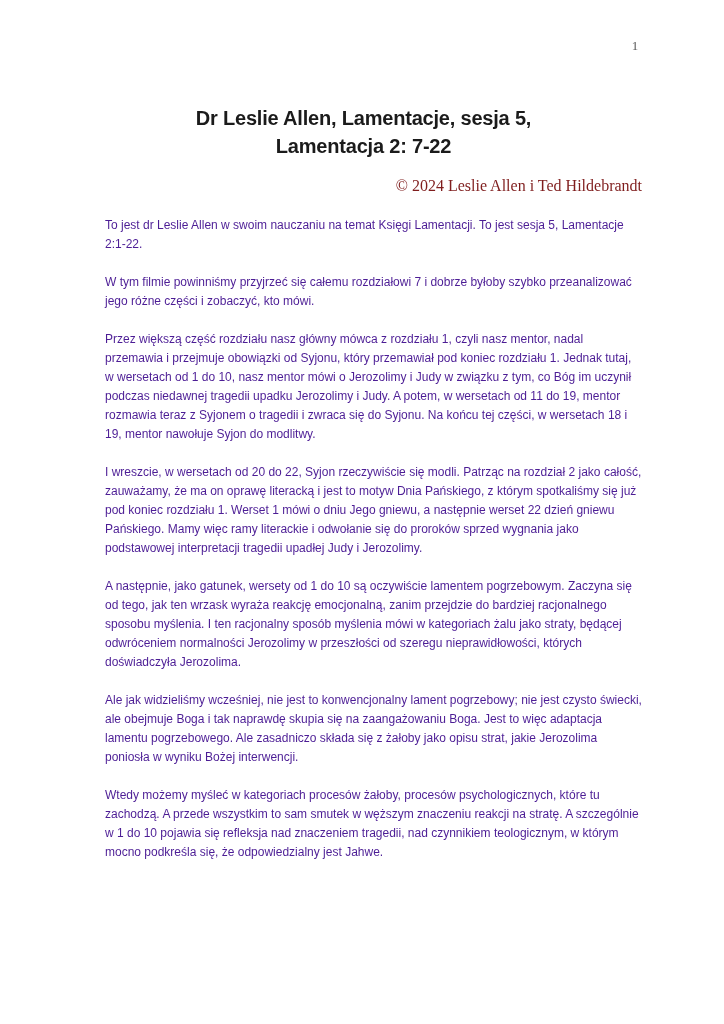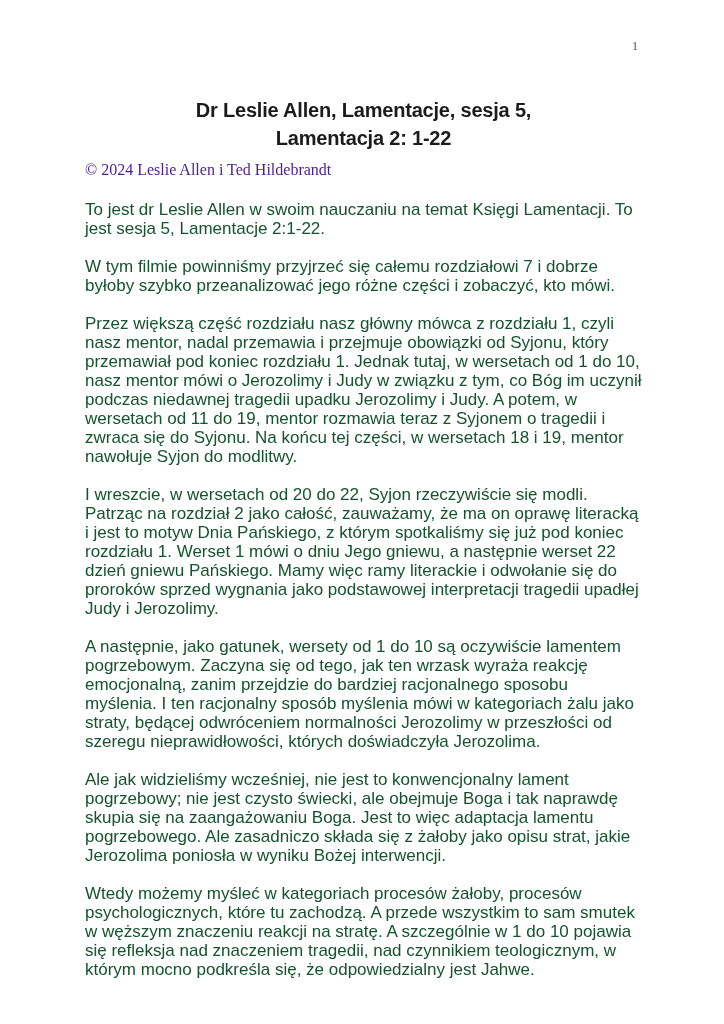"Dr Leslie Allen, Lamentacje, sesja" .doc-title { margin: 8px -> 16px }
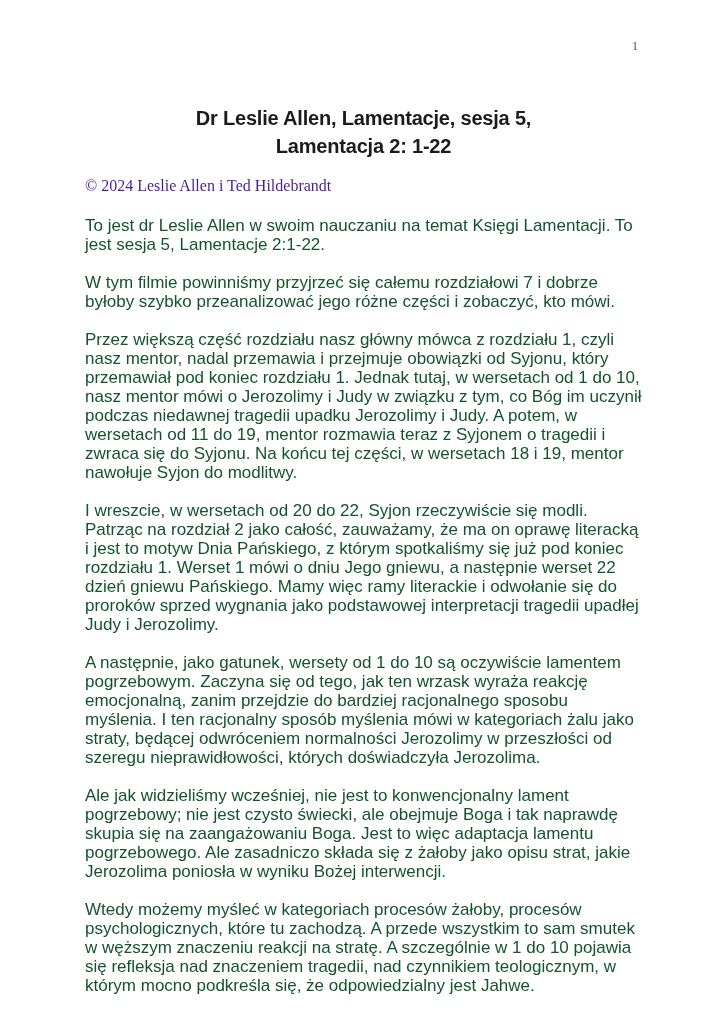"Lamentacja 2: 1-22" span.title-line { text: 1-22 -> 7-22 }
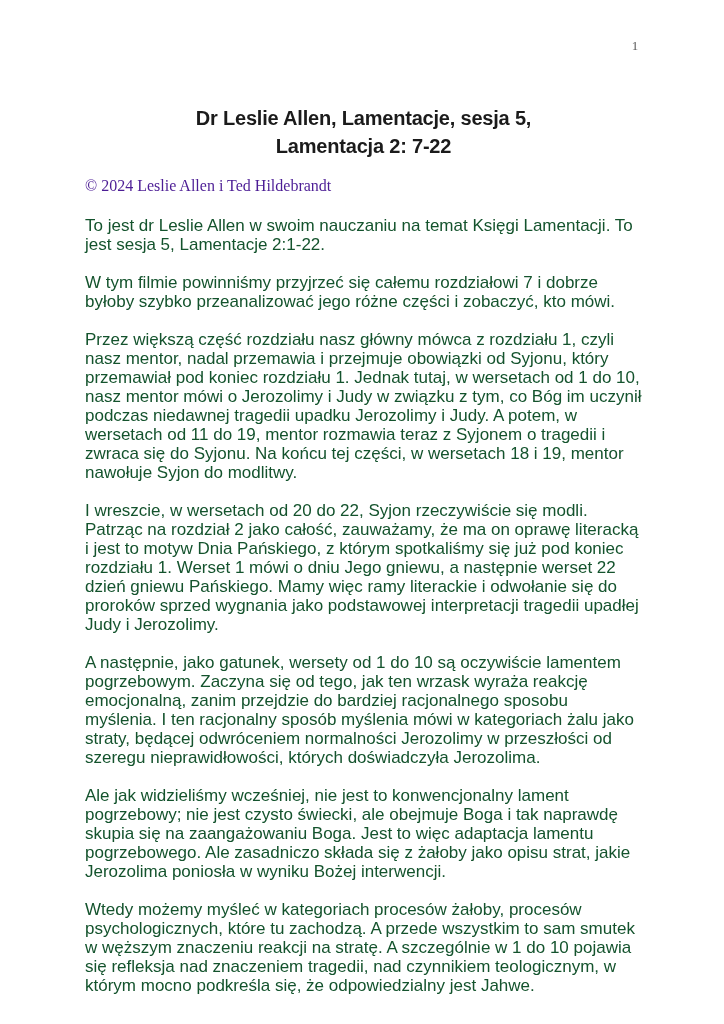"© 2024 Leslie Allen i" .copyright { color: #4c1d95 -> #7f1d1d; text-align: left -> right }
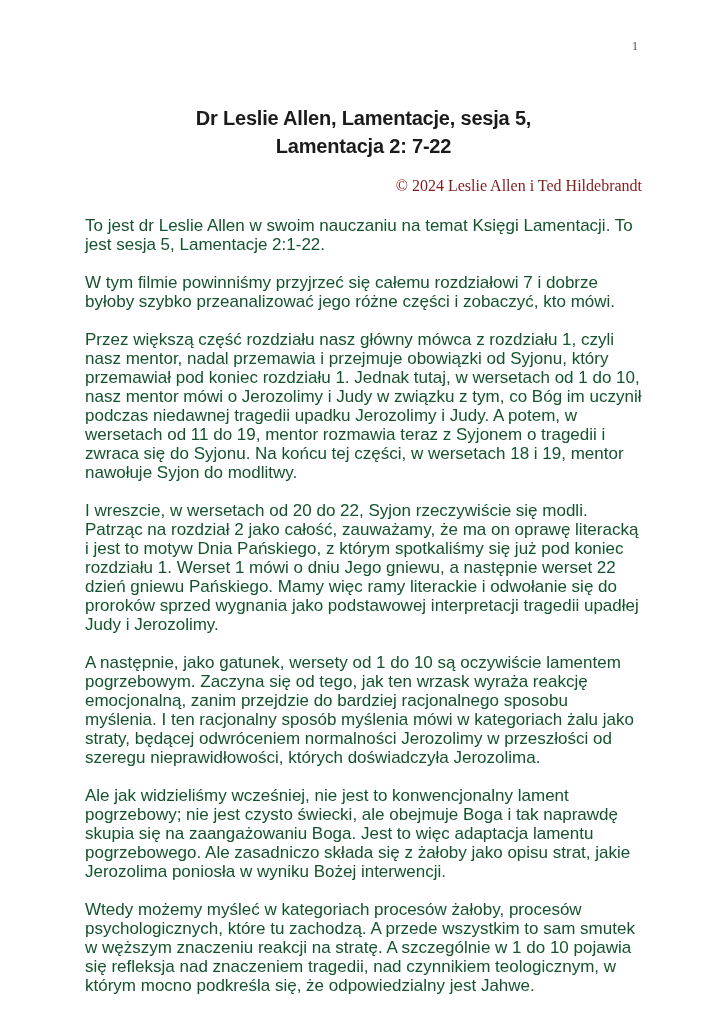"To jest dr Leslie Allen" .body-text { color: #14532d -> #4c1d95; font-size: 17px -> 12px; margin-left: none -> 20px }
